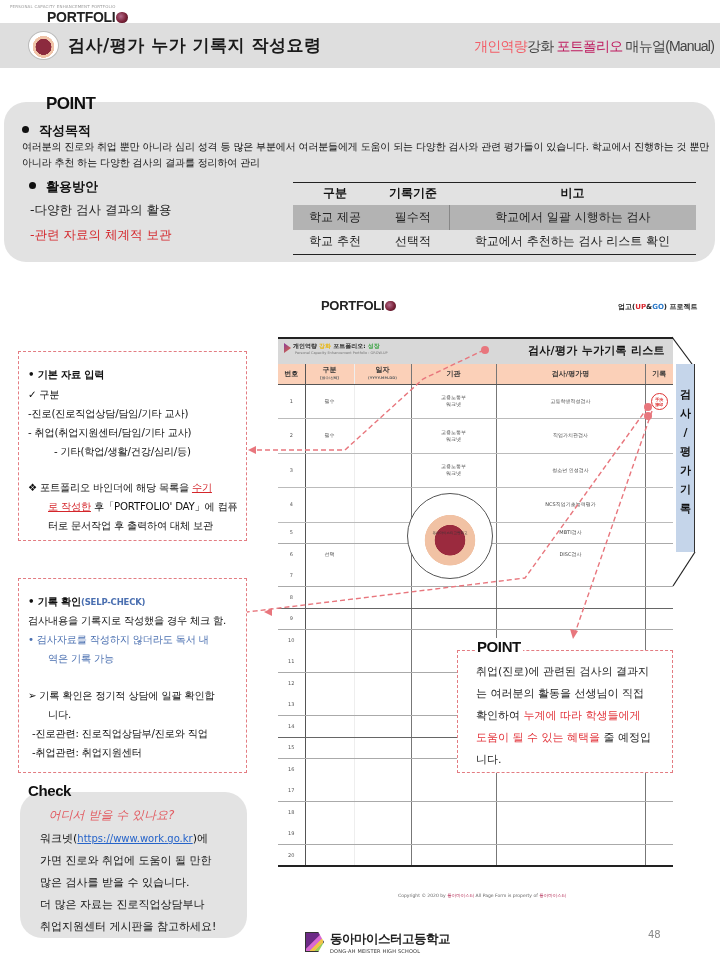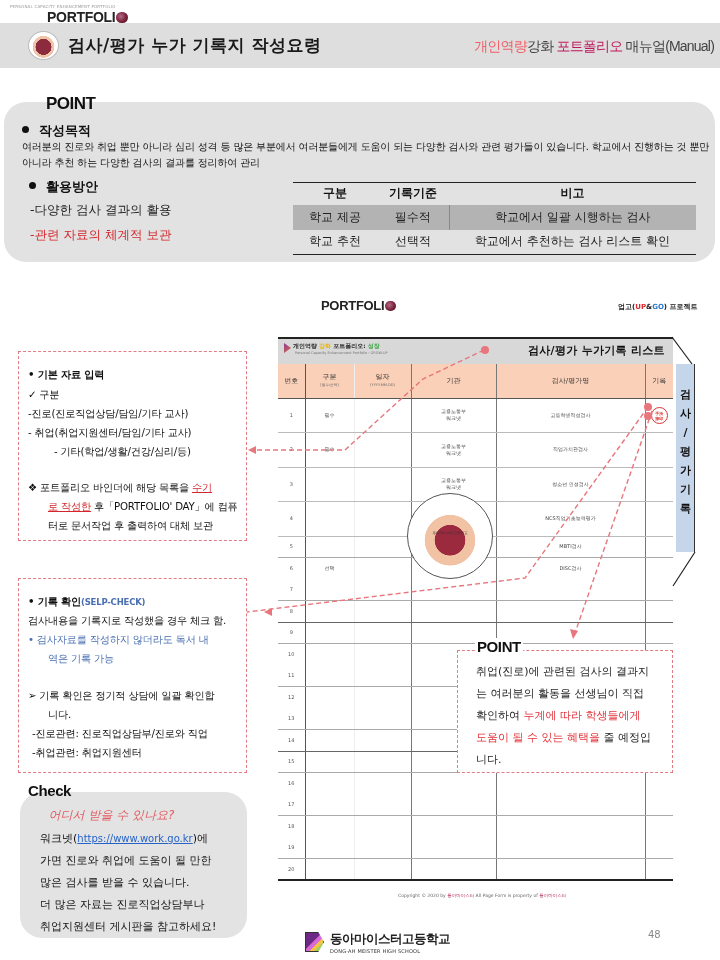"번호" .grid th { font-weight: 400 -> 700; height: 34px -> 20px }
